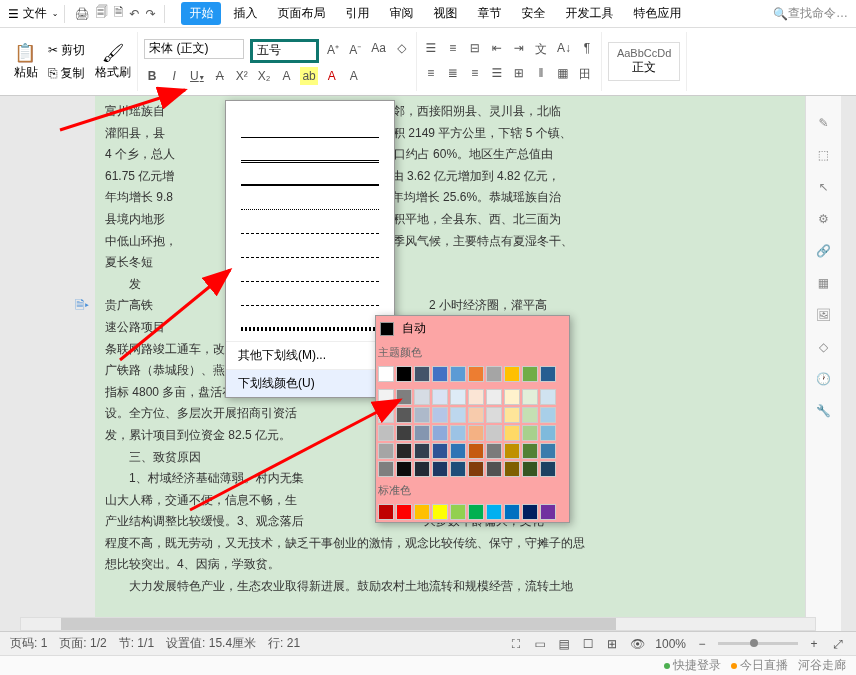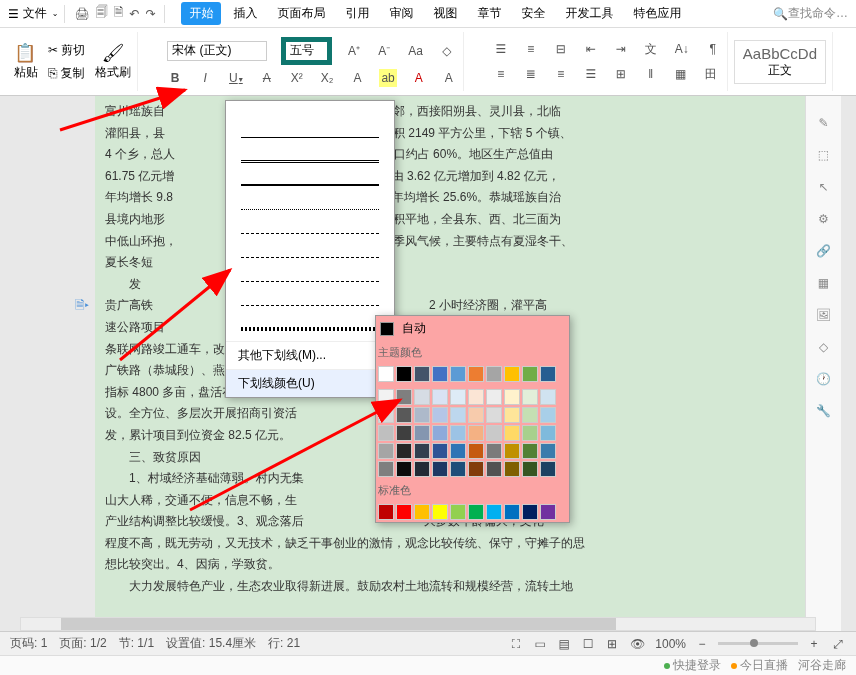"宋体 (正文)" .format-row { align-items: center -> flex-start; gap: 14px -> 6px; margin-left: 23px -> none }
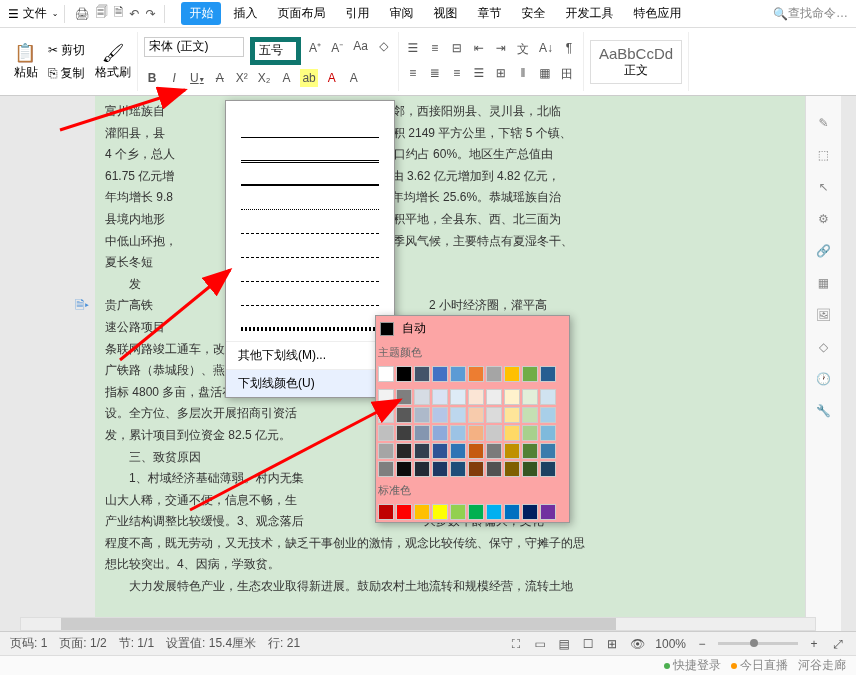"五号" .size-select { border: 5px solid #0f766e -> 3px solid #0f766e; width: 51px -> 69px }
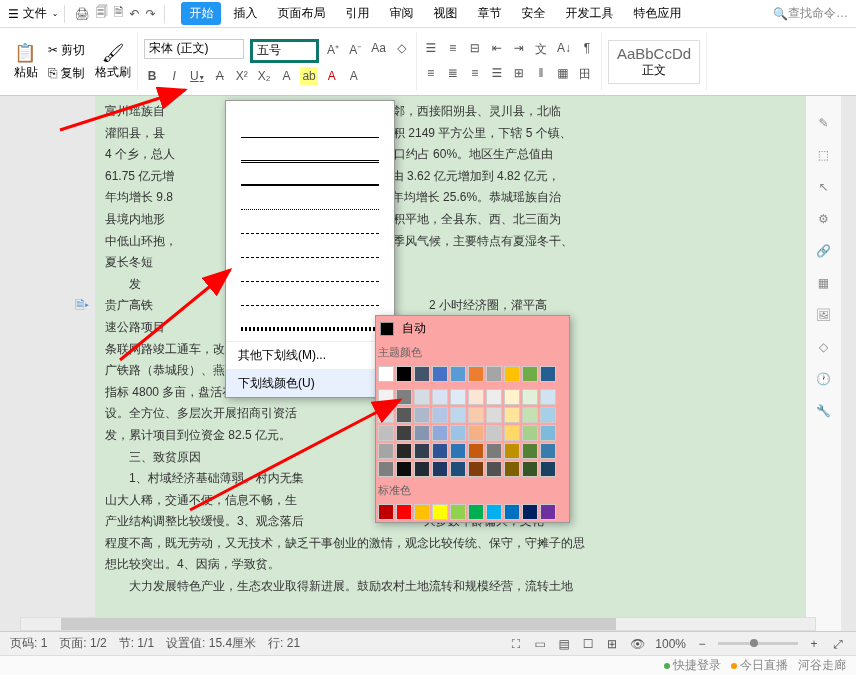"AaBbCcDd" .style-preview { font-size: 15px -> 11px }
